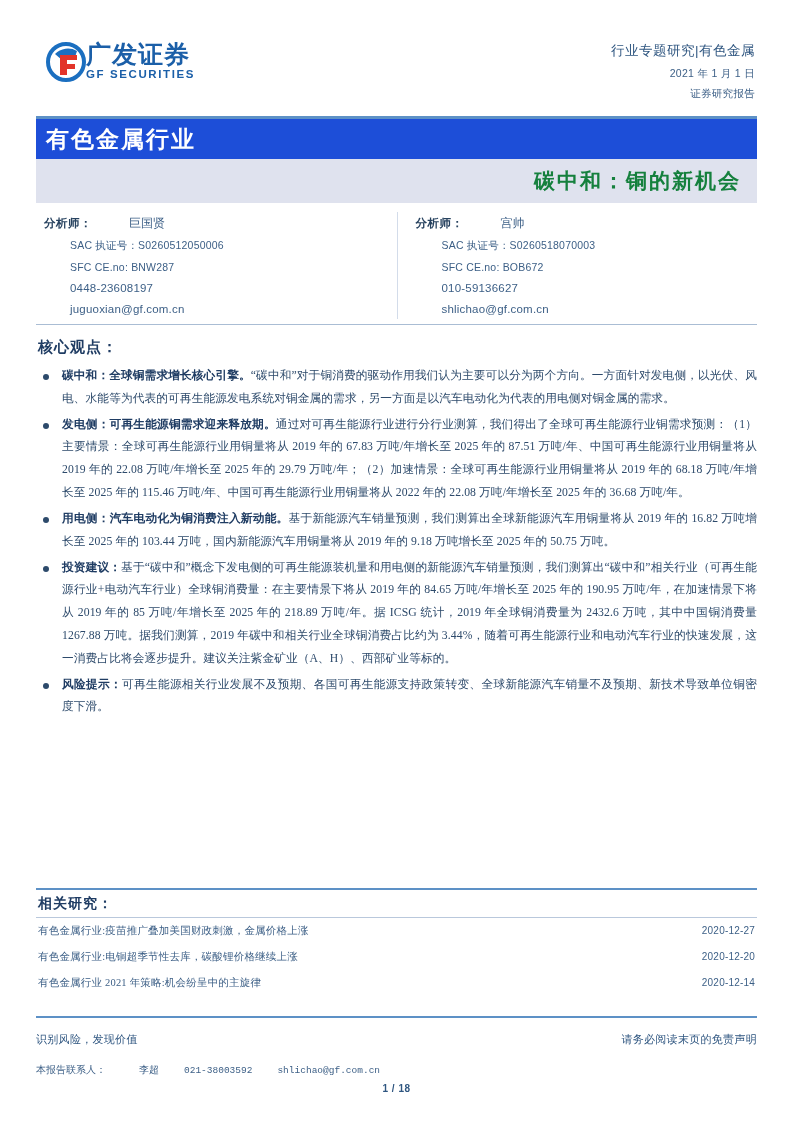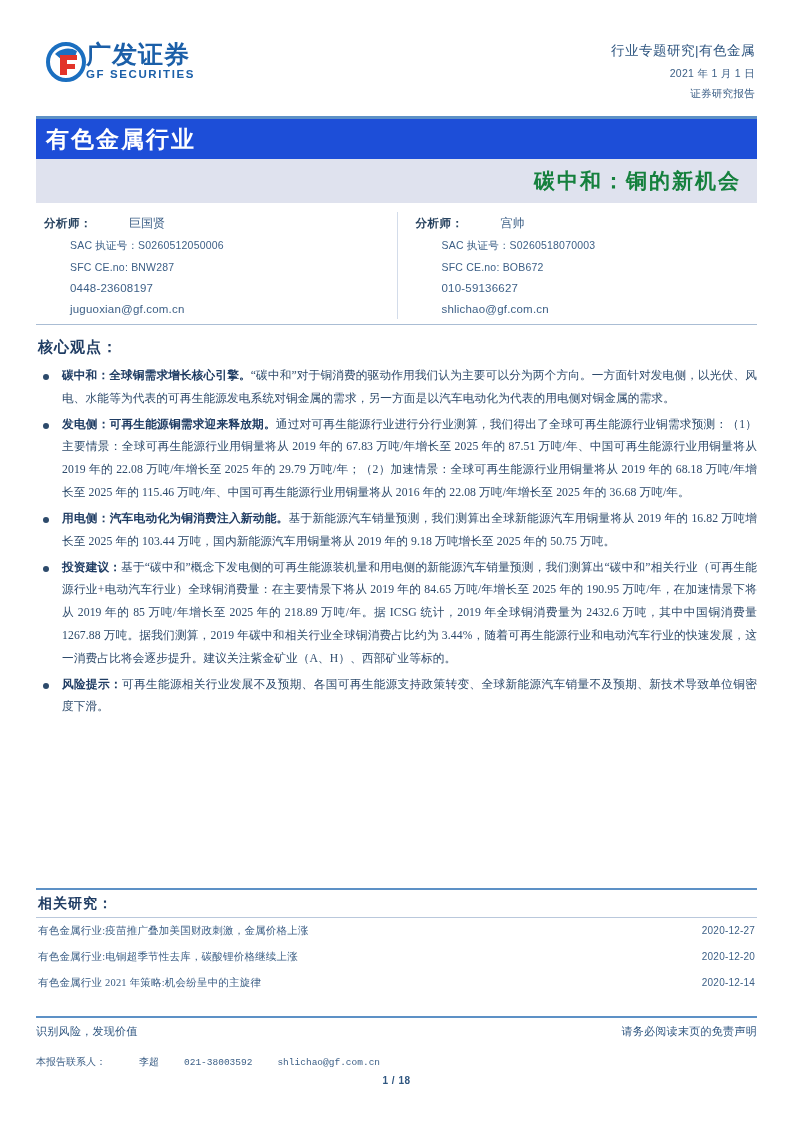"通过对可再生能源行业进行分行业测算，我们得出了全球可再生能源行业铜需求预测：（1" span { text: 2016 -> 2022 }
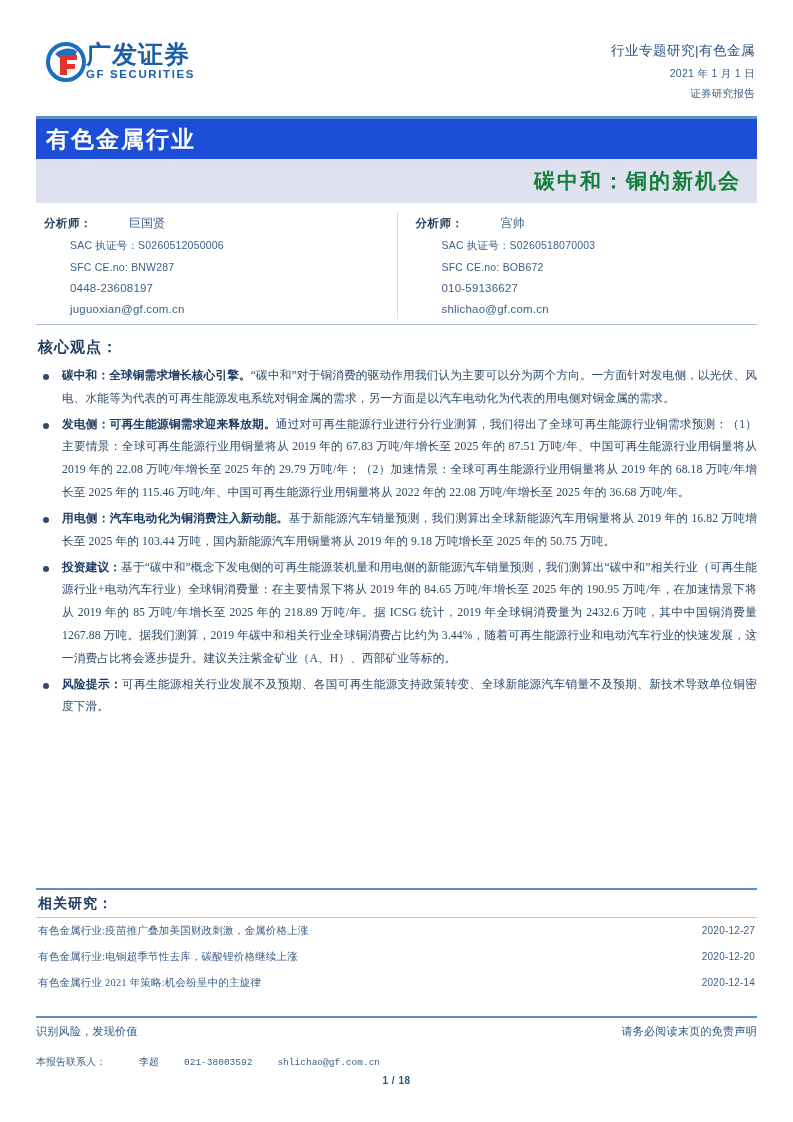"识别风险，发现价值" .footer-row { padding-top: 6px -> 14px }
